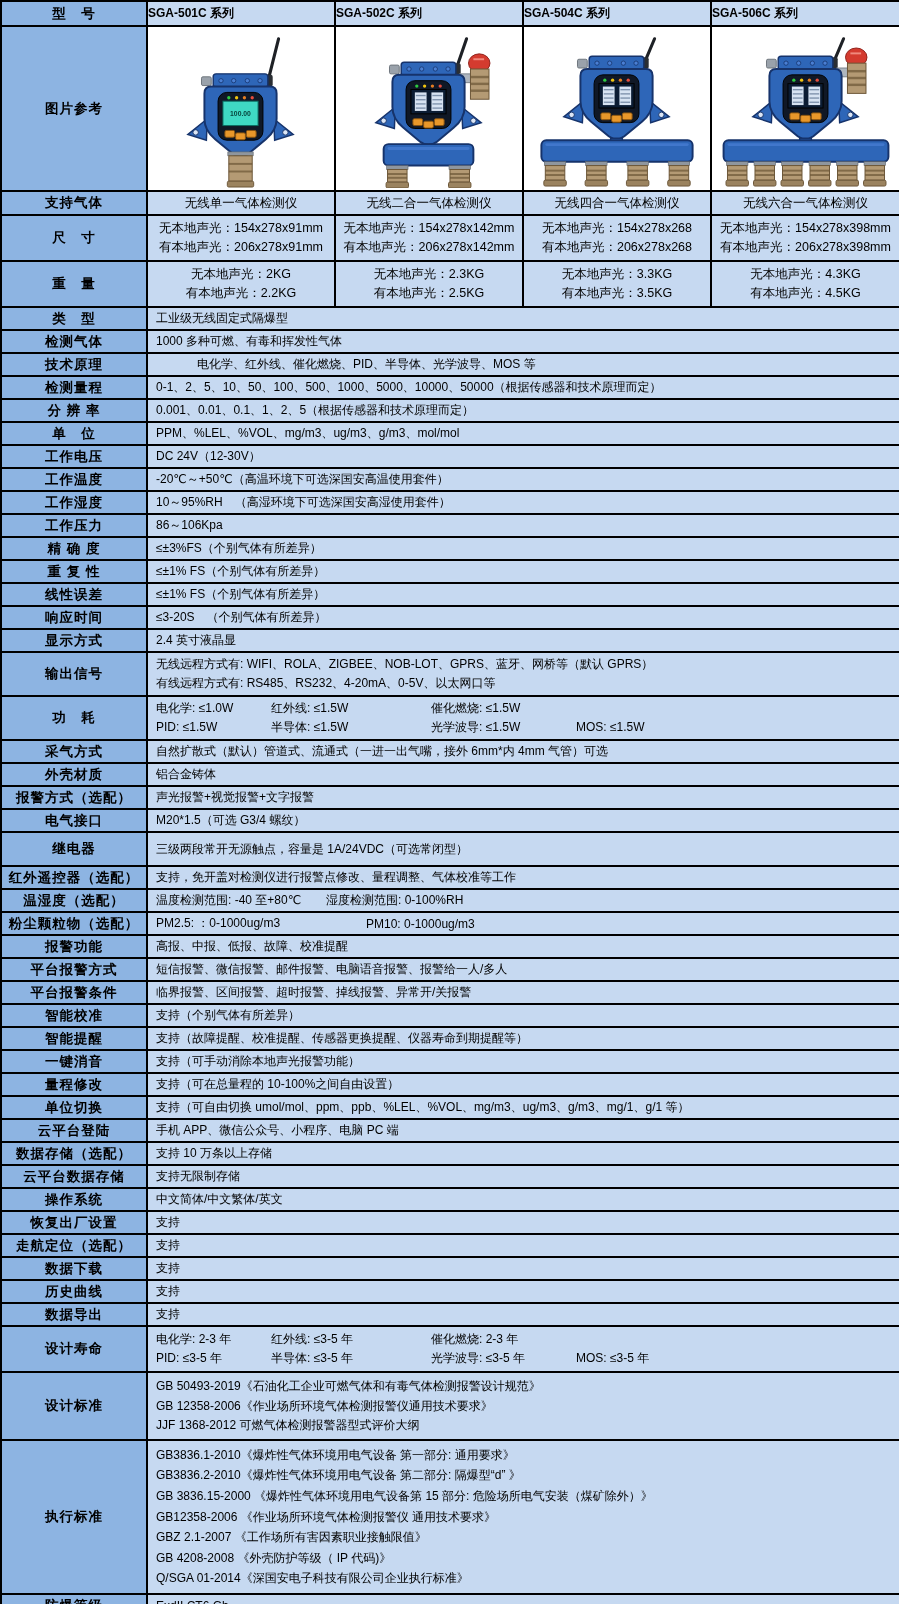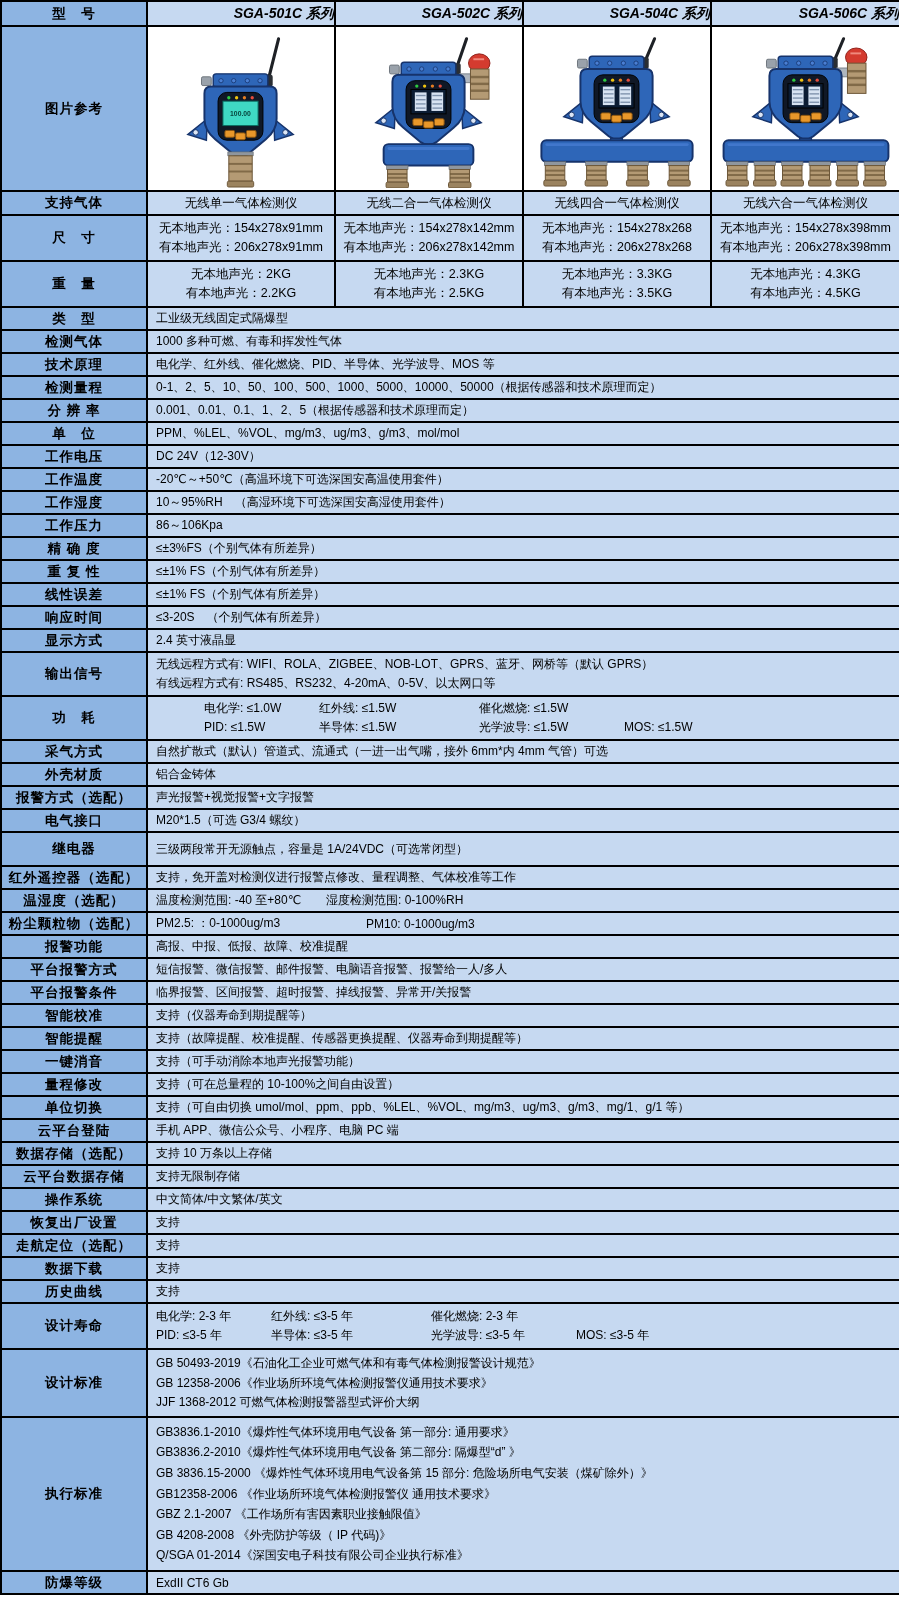"SGA-501C 系列" td.model-cell { font-size: 14px -> 12px; font-style: italic -> none; text-align: right -> left }
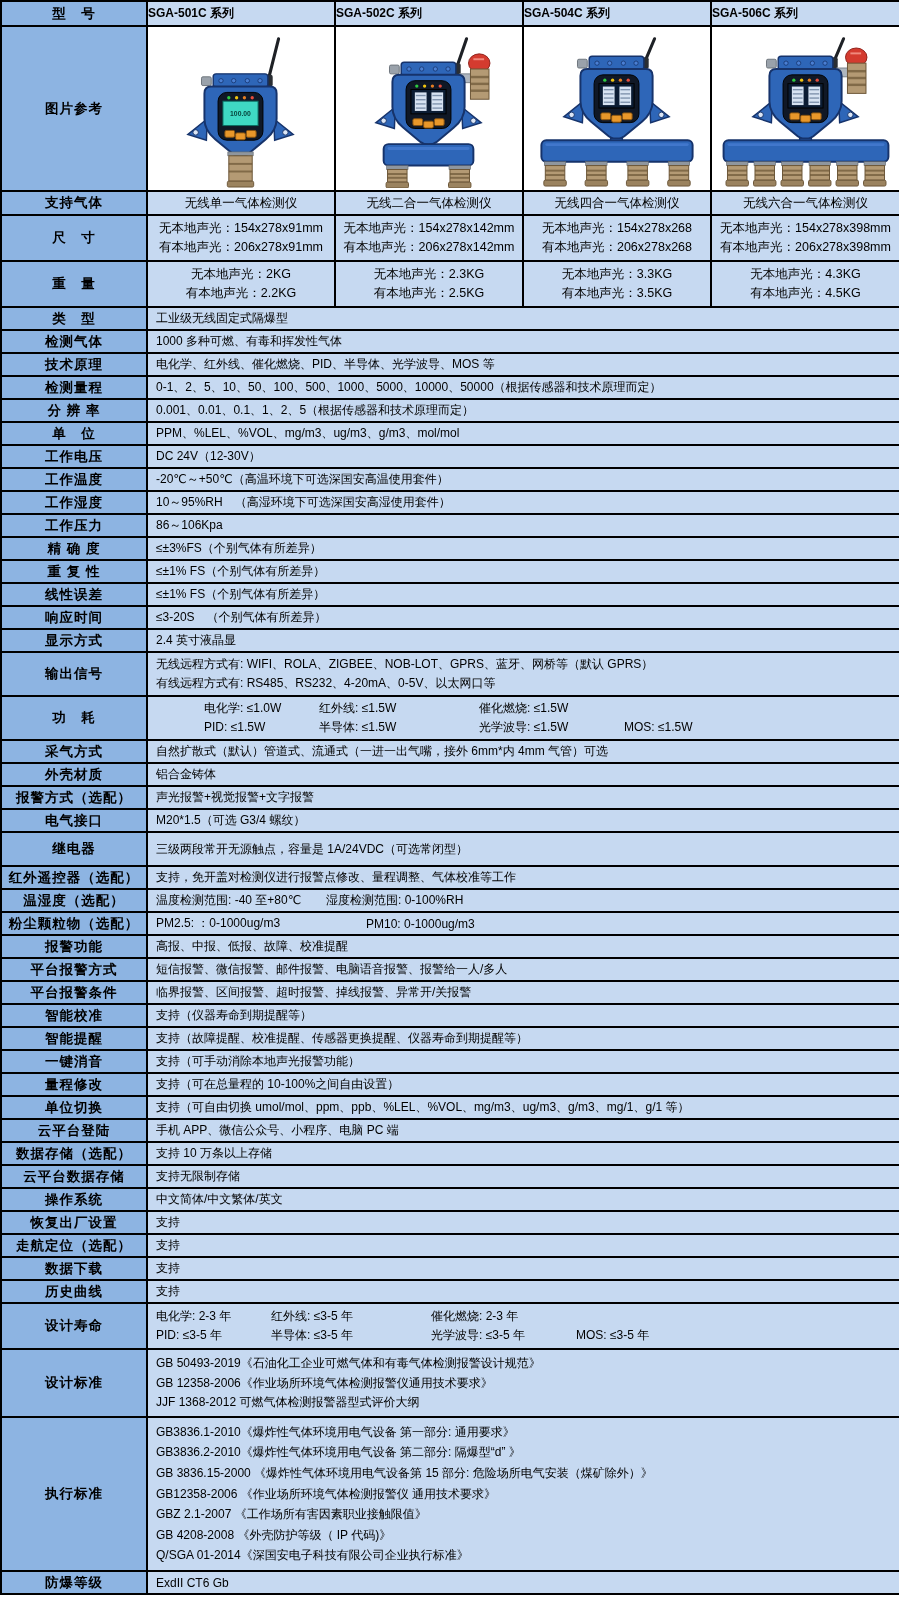"电化学、红外线、催化燃烧、PID、半导体、光学波导、MOS 等" div.cell-lines { padding-left: none -> 41px }
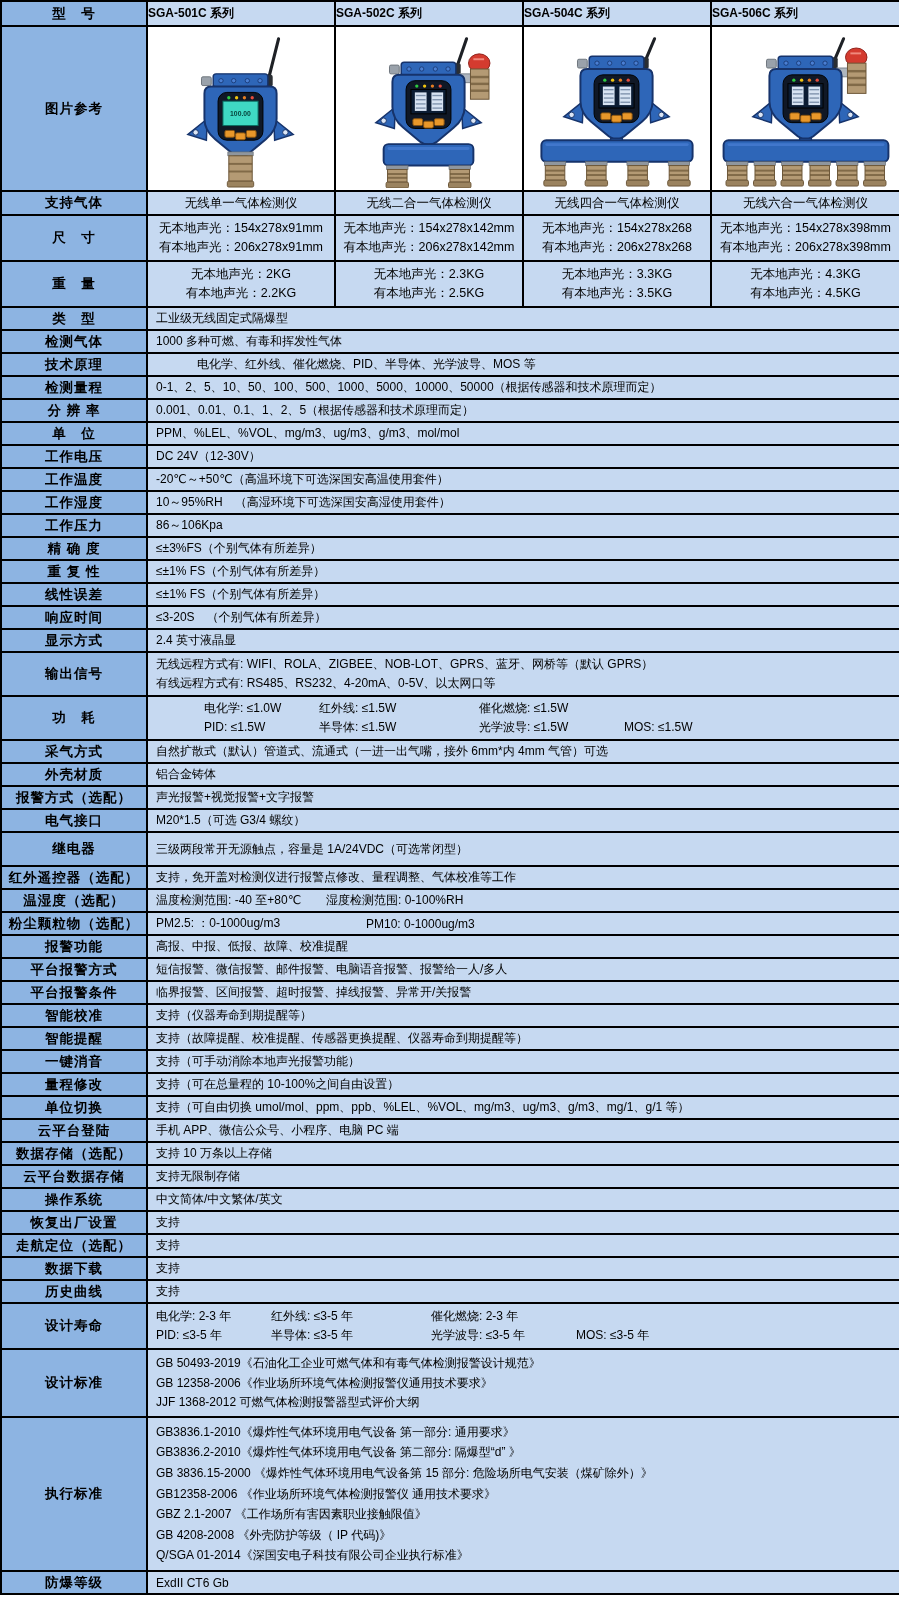"电化学: ≤1.0W" div.cell-lines { padding-left: 48px -> none }
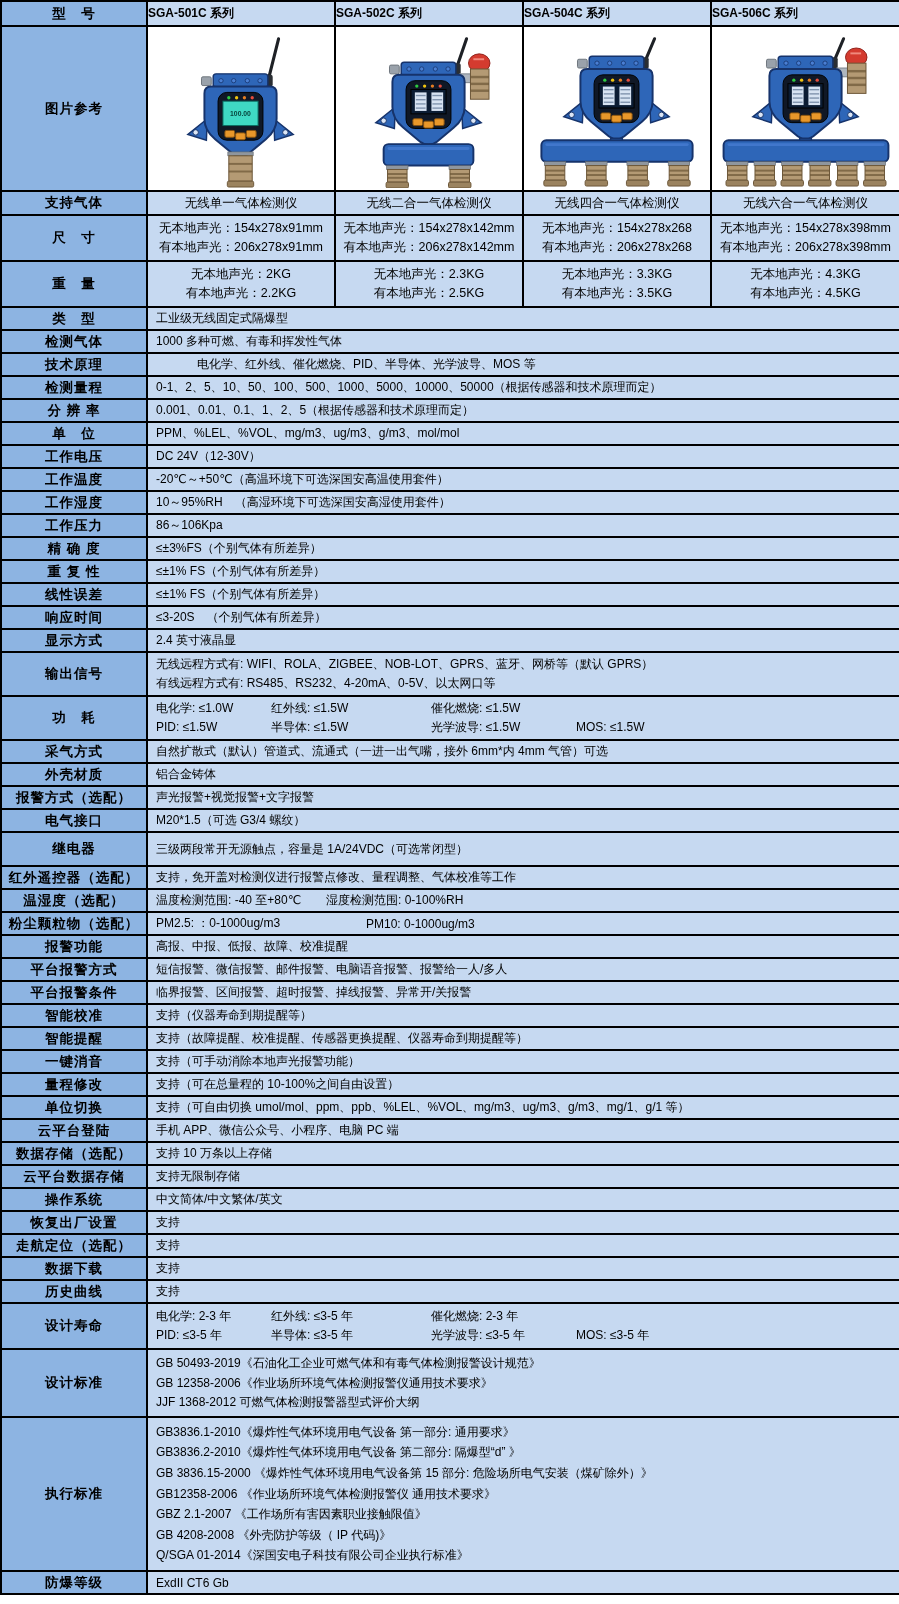"支持（仪器寿命到期提醒等）" span.seg { text: 仪器寿命到期提醒等 -> 个别气体有所差异 }
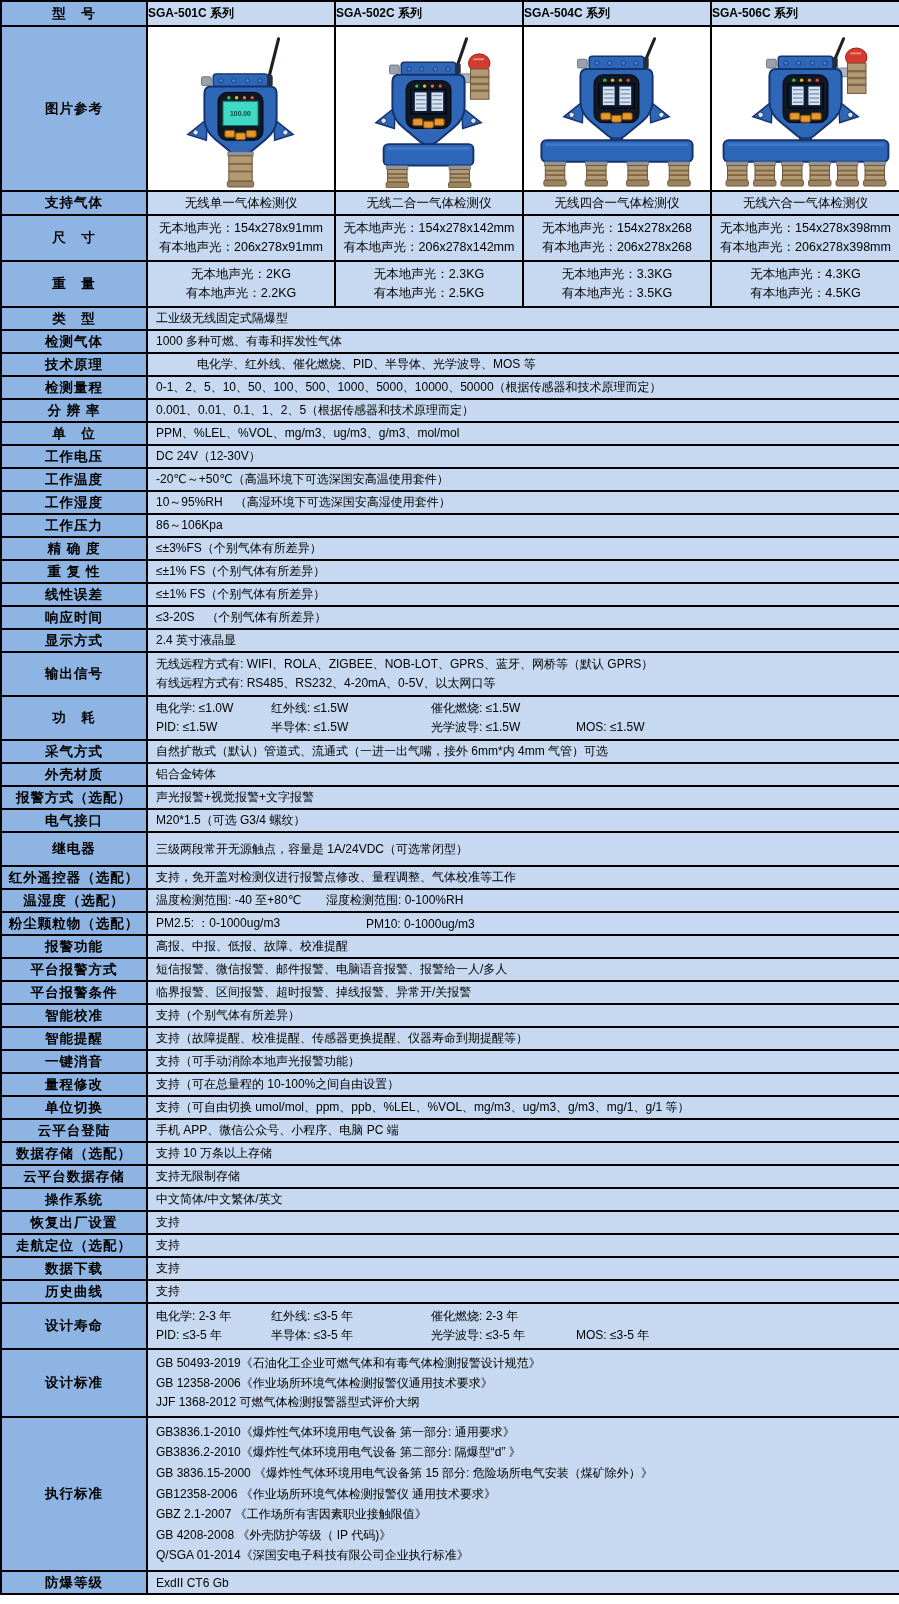"数据导出" tr { html: none -> <tr> <td>数据导出</td> <td> <div> <div> <span>支持</span> </div> </div> </td> </tr> }
